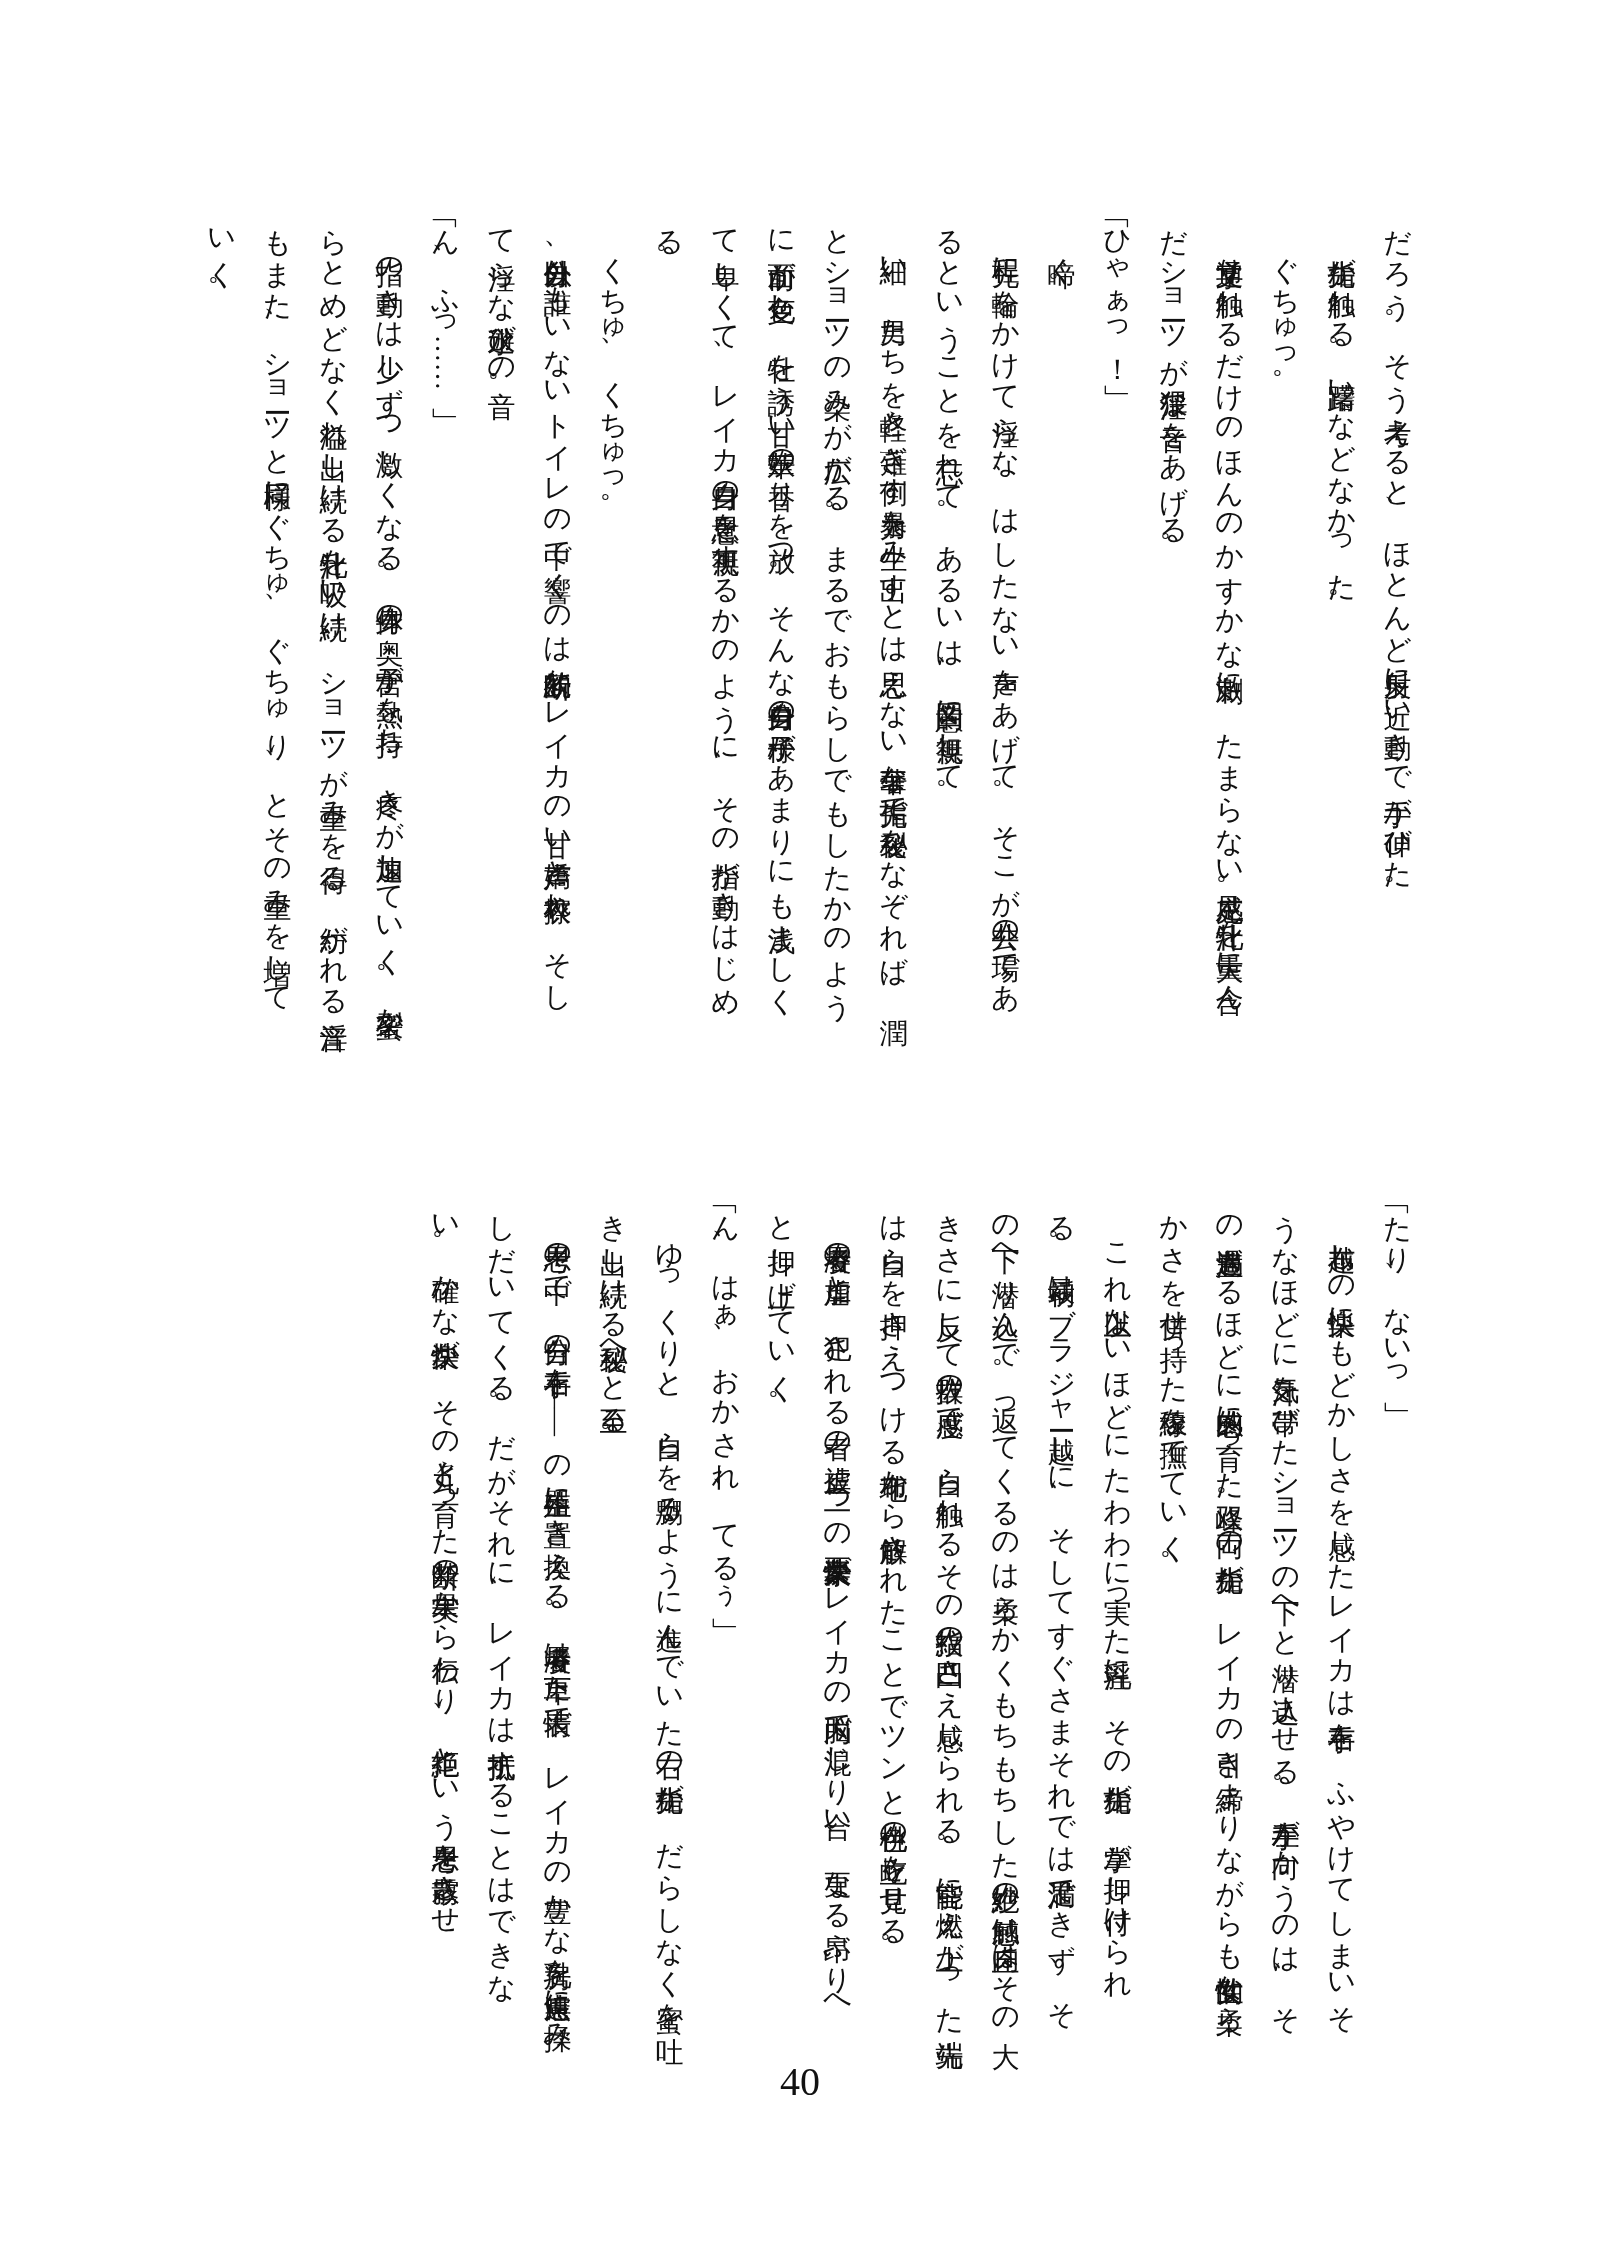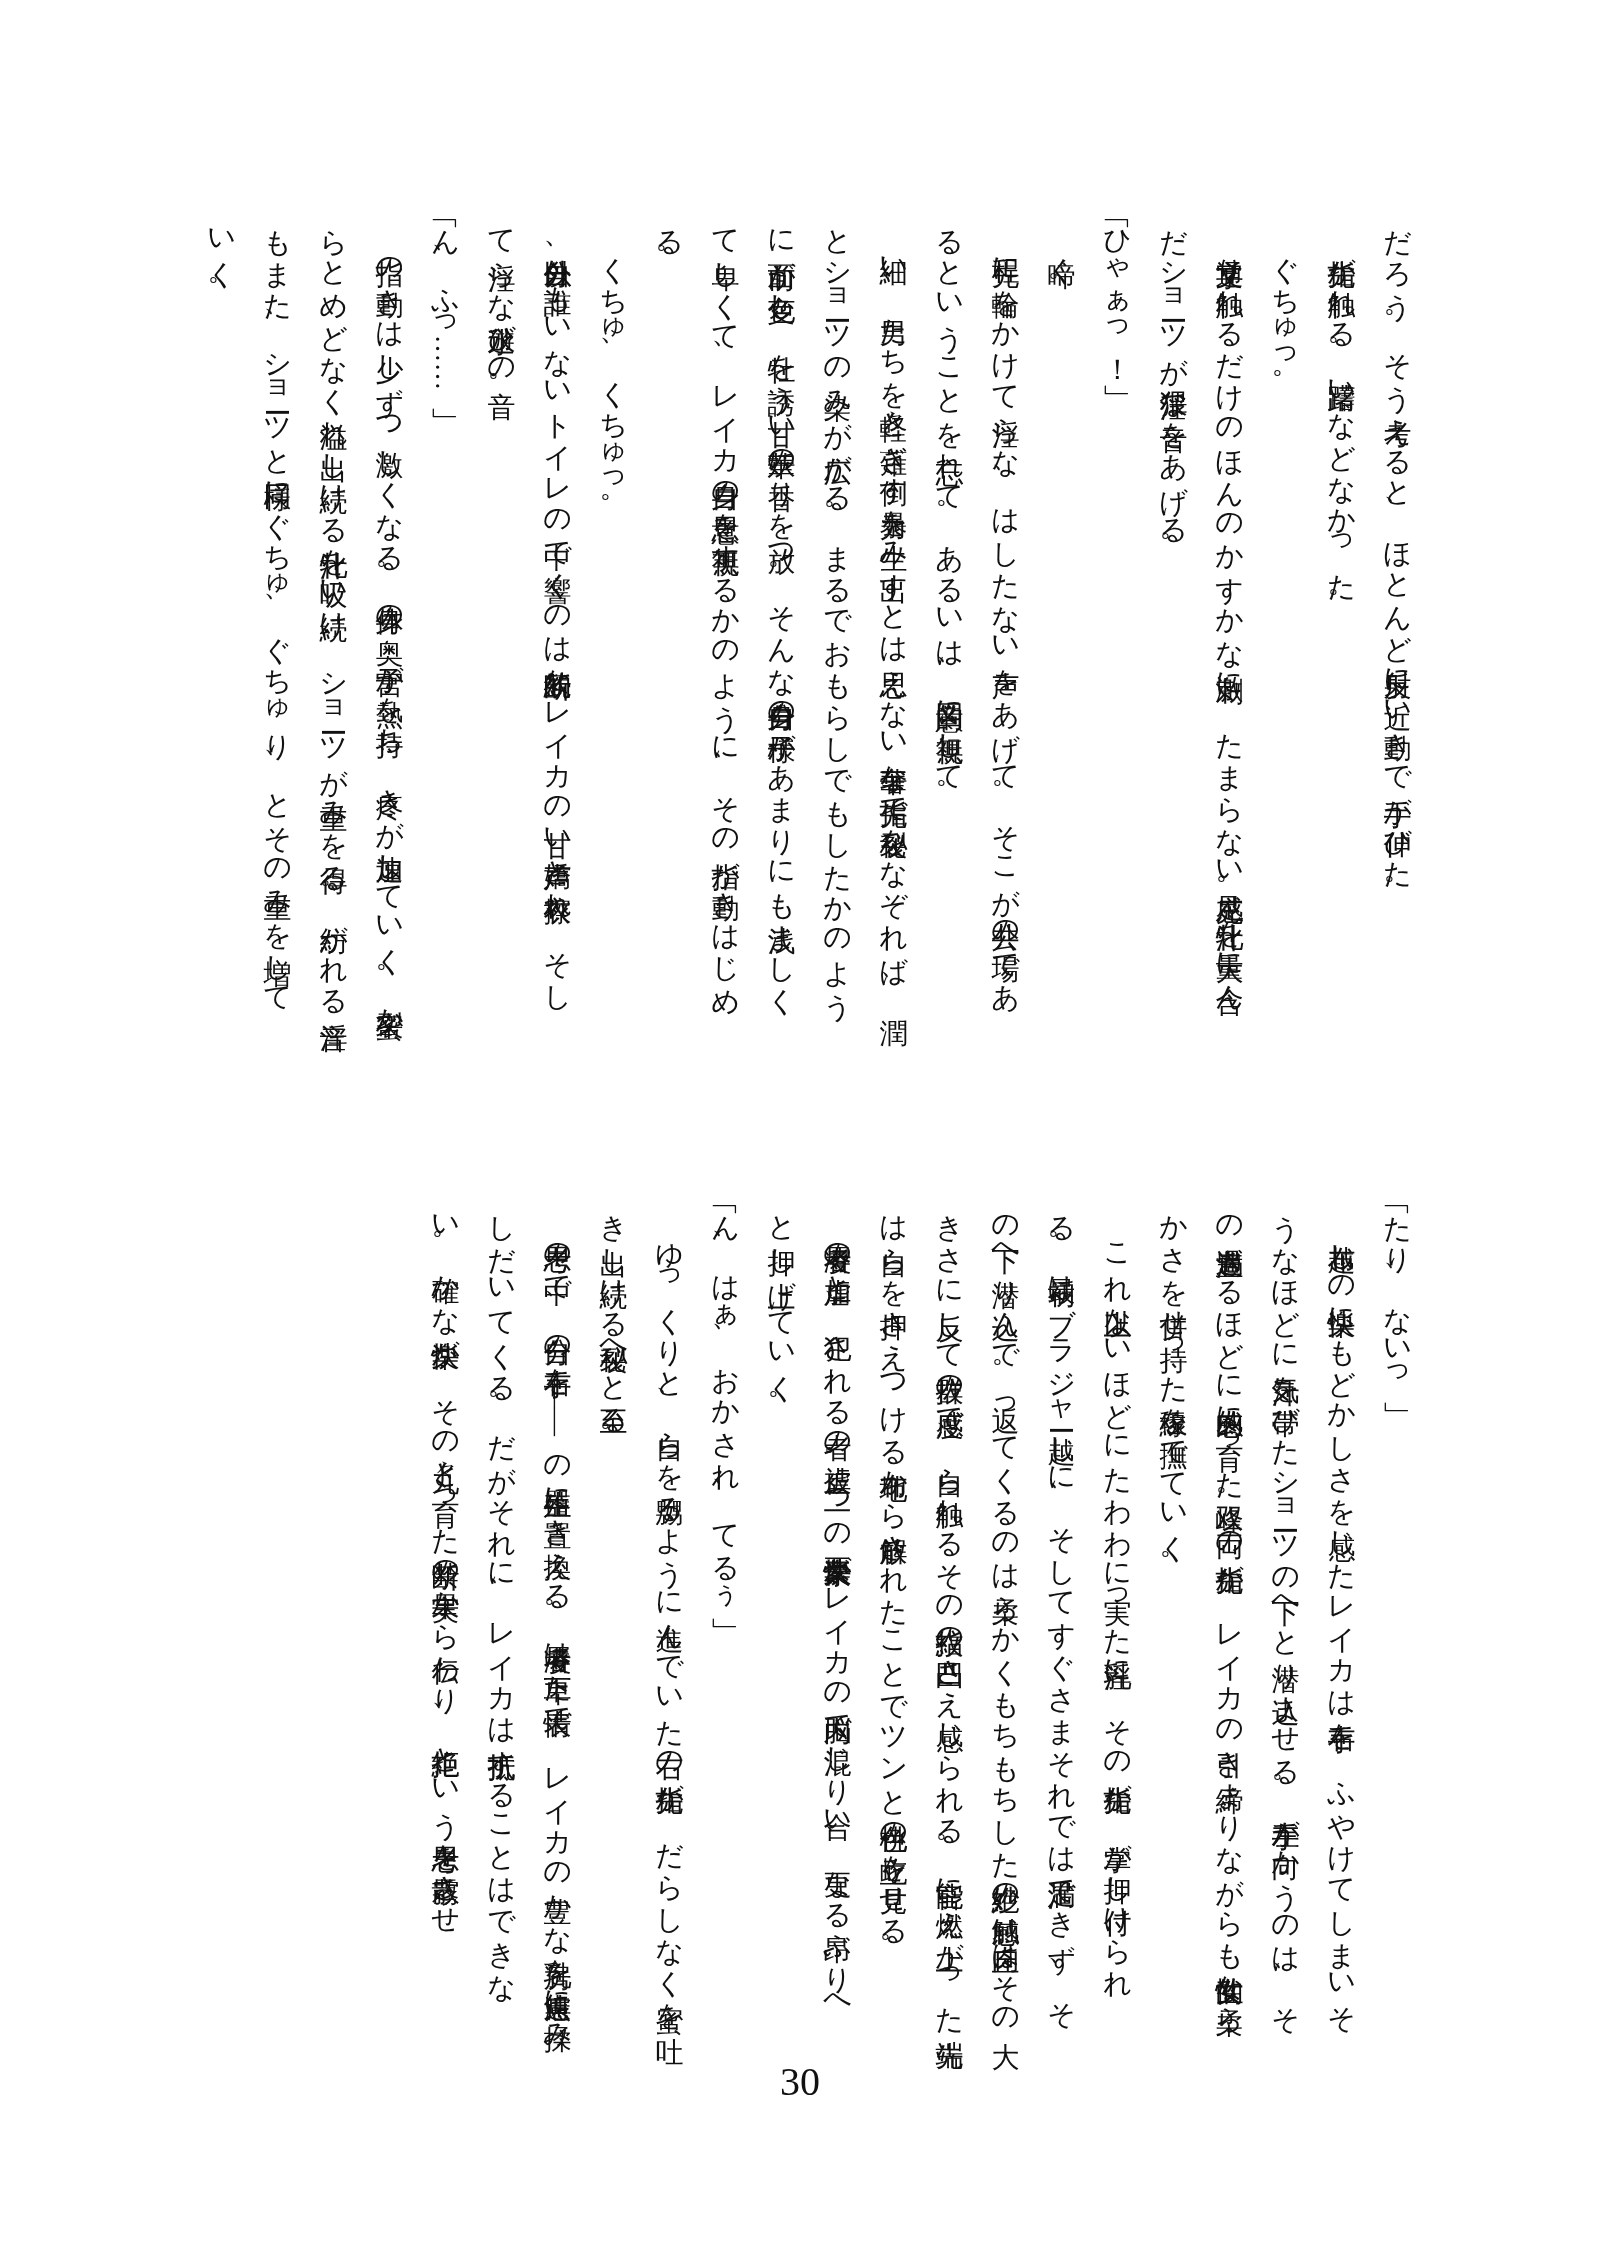"30" div.page-number { text: 30 -> 40 }
